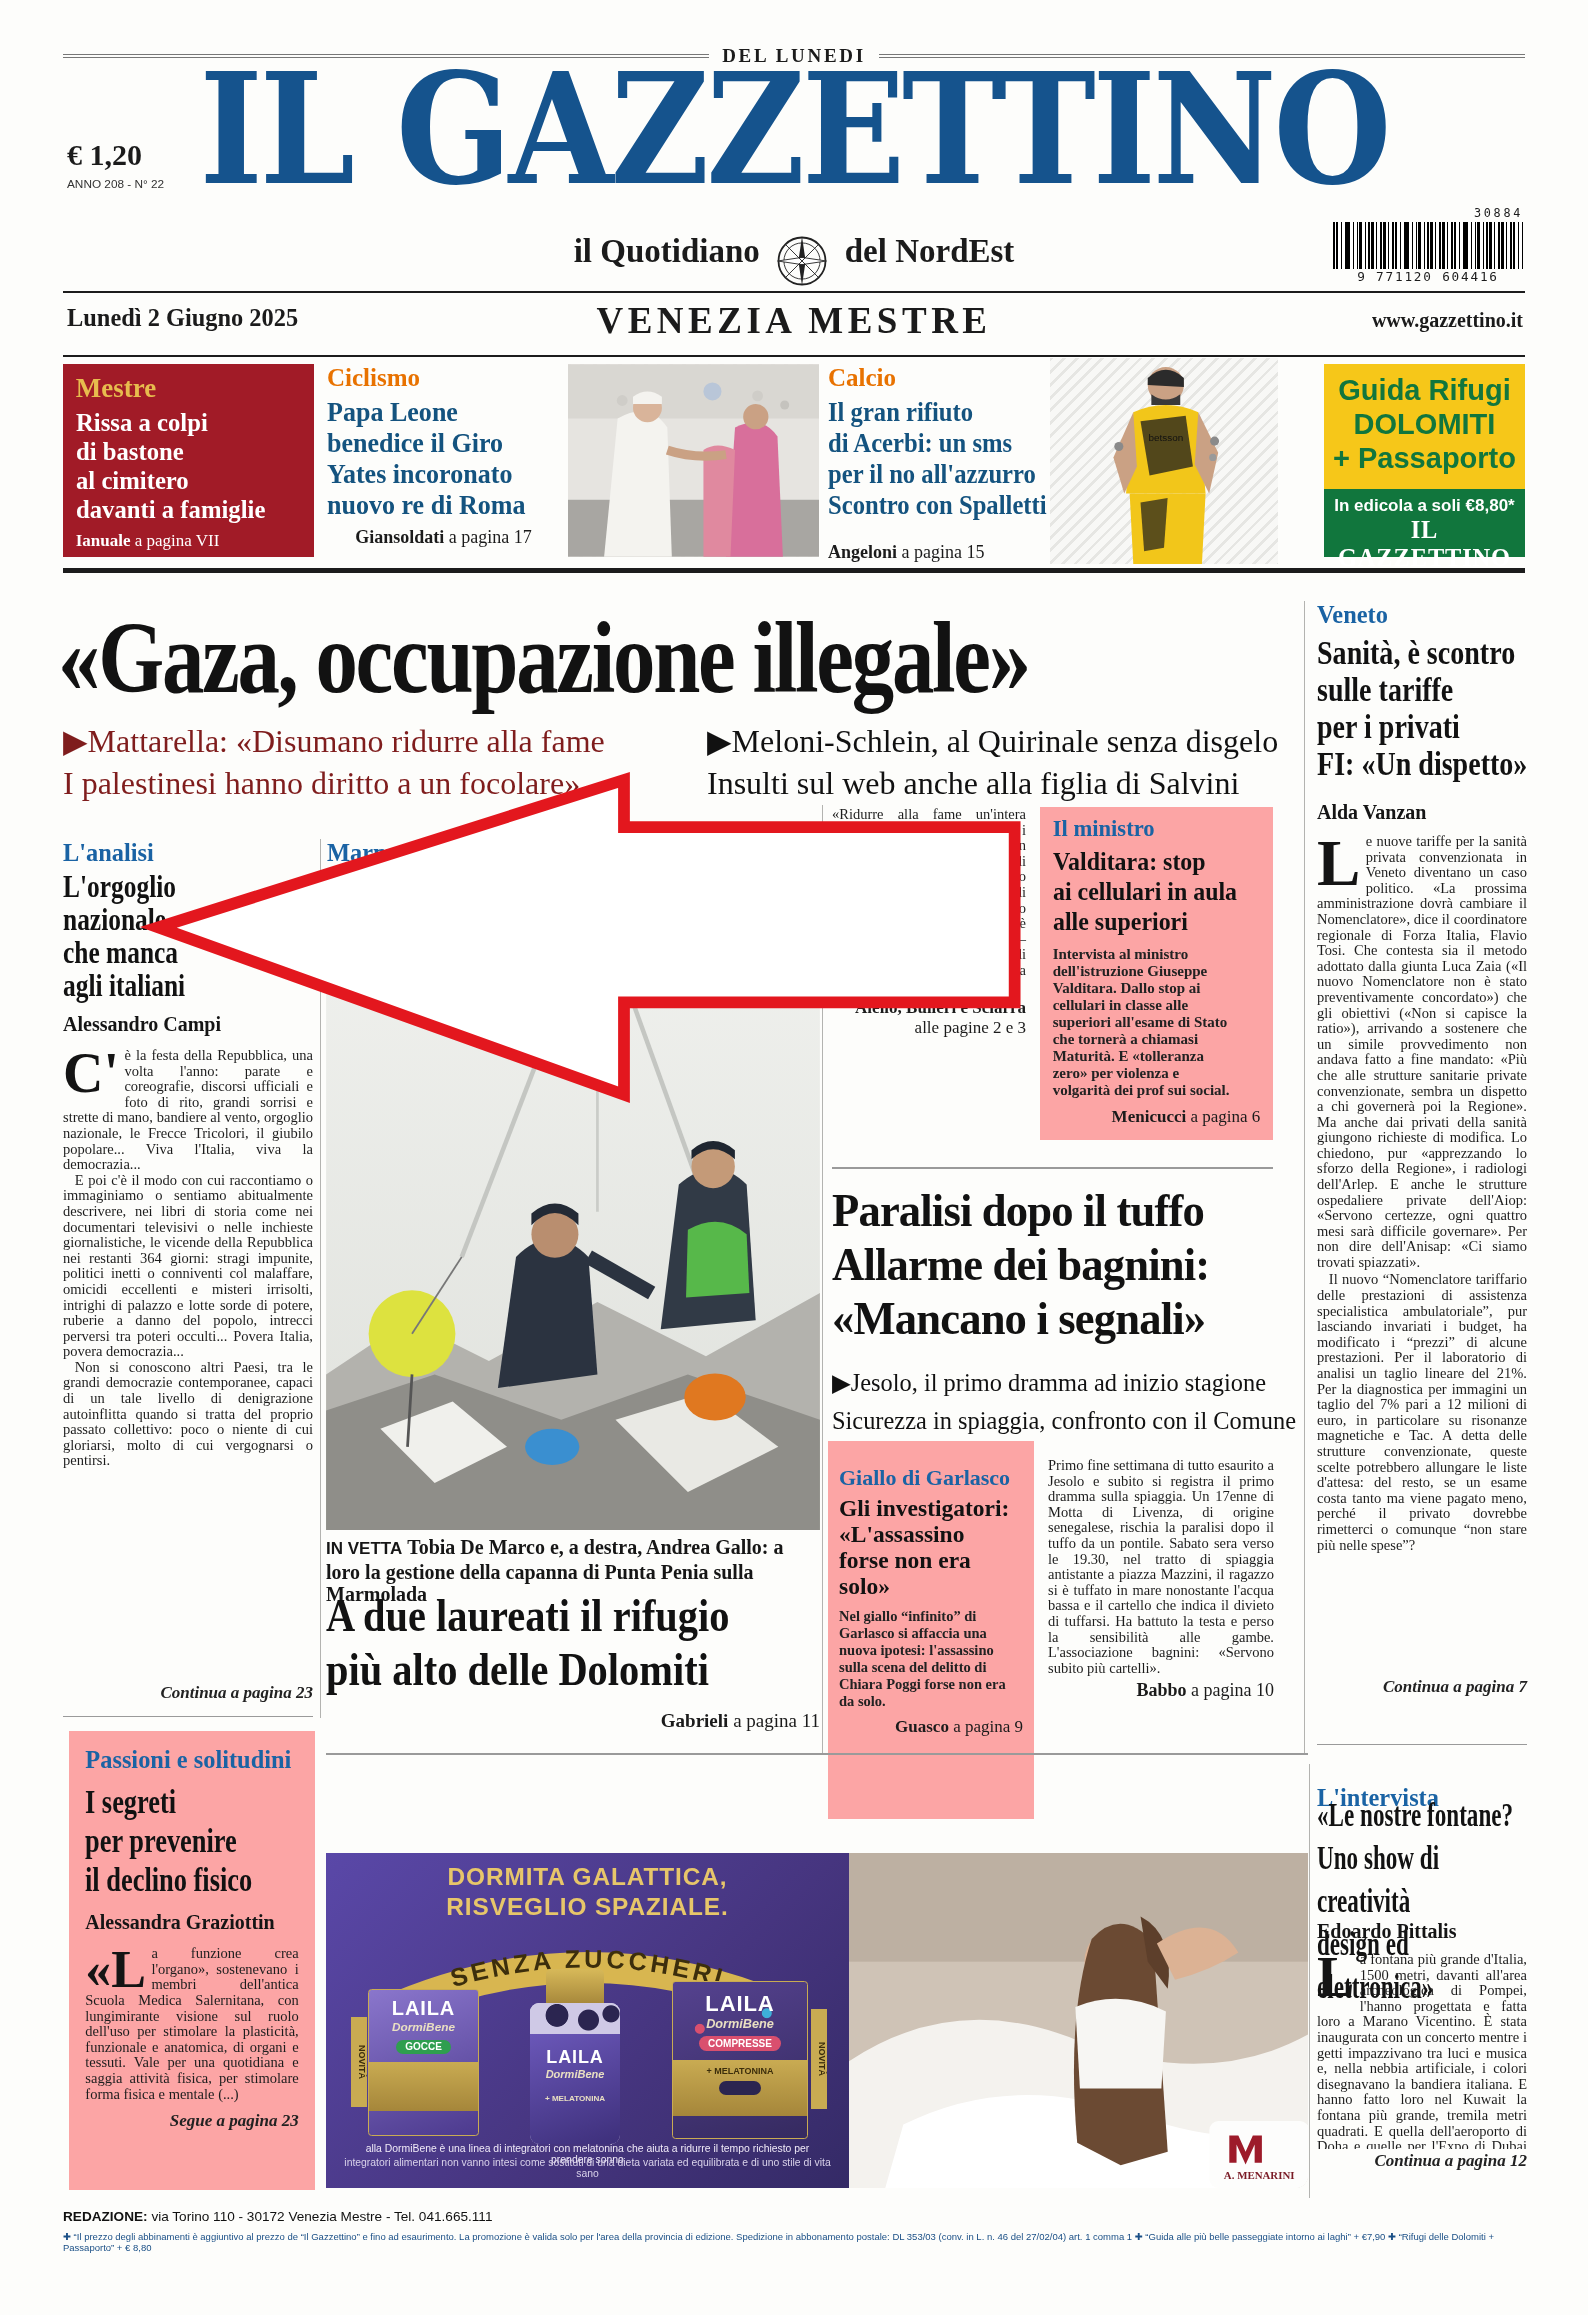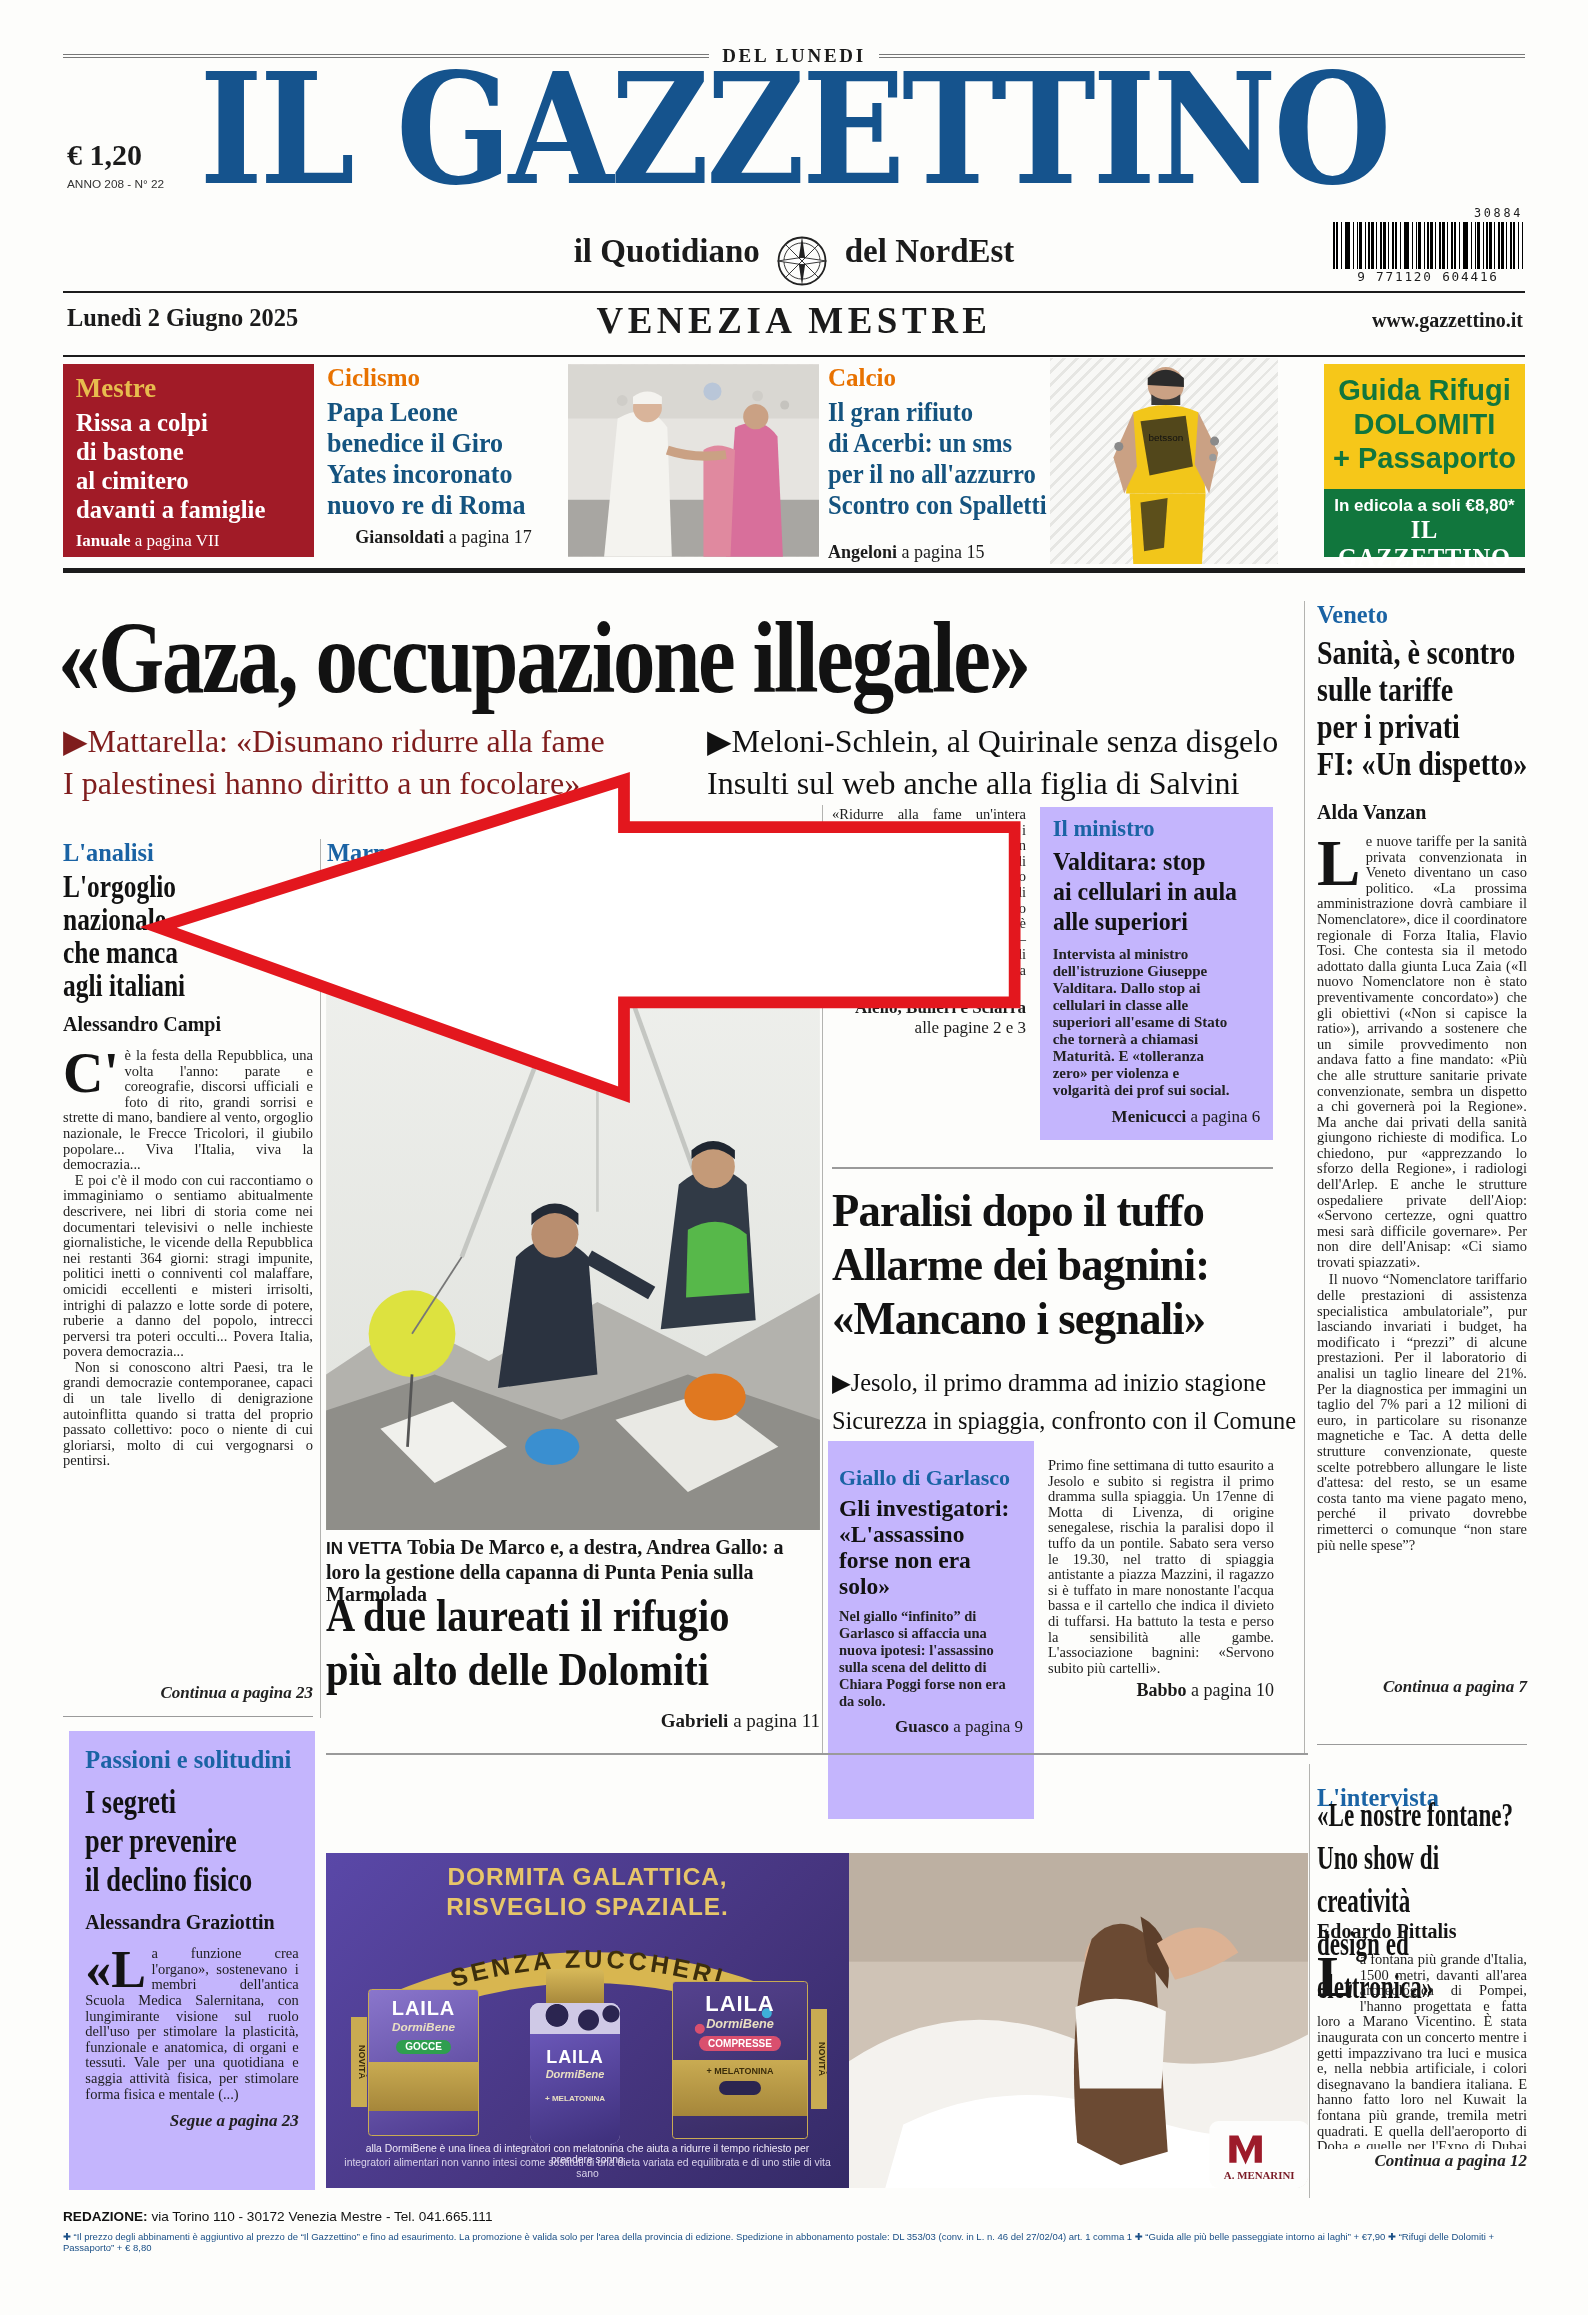"Il ministro" .graybox { background: #c4b5fd -> #fca5a5 }
